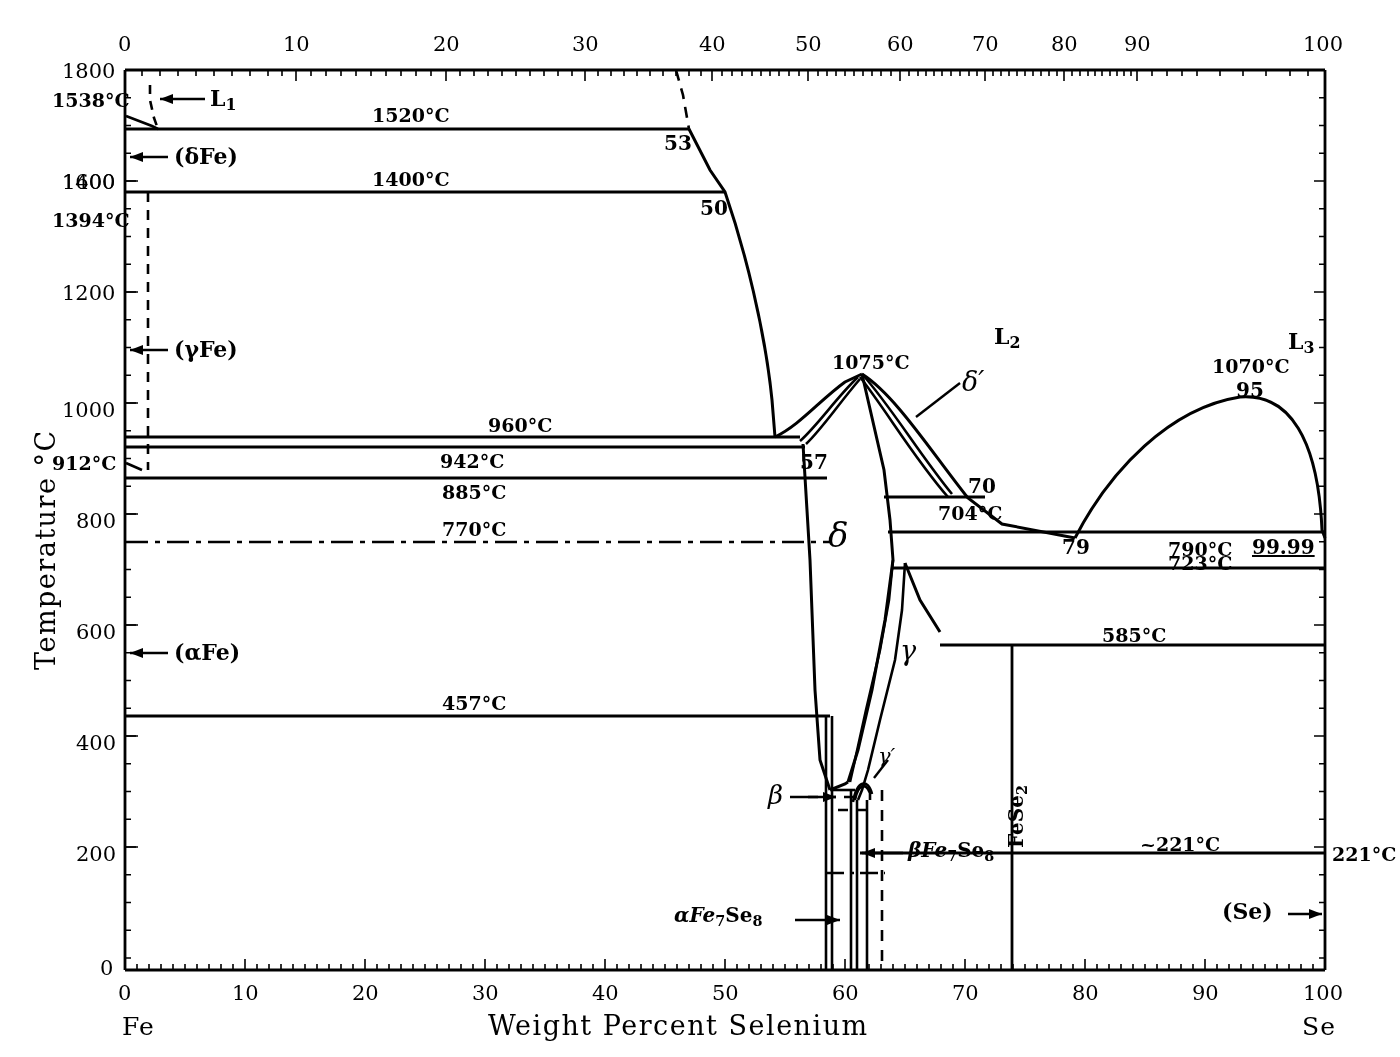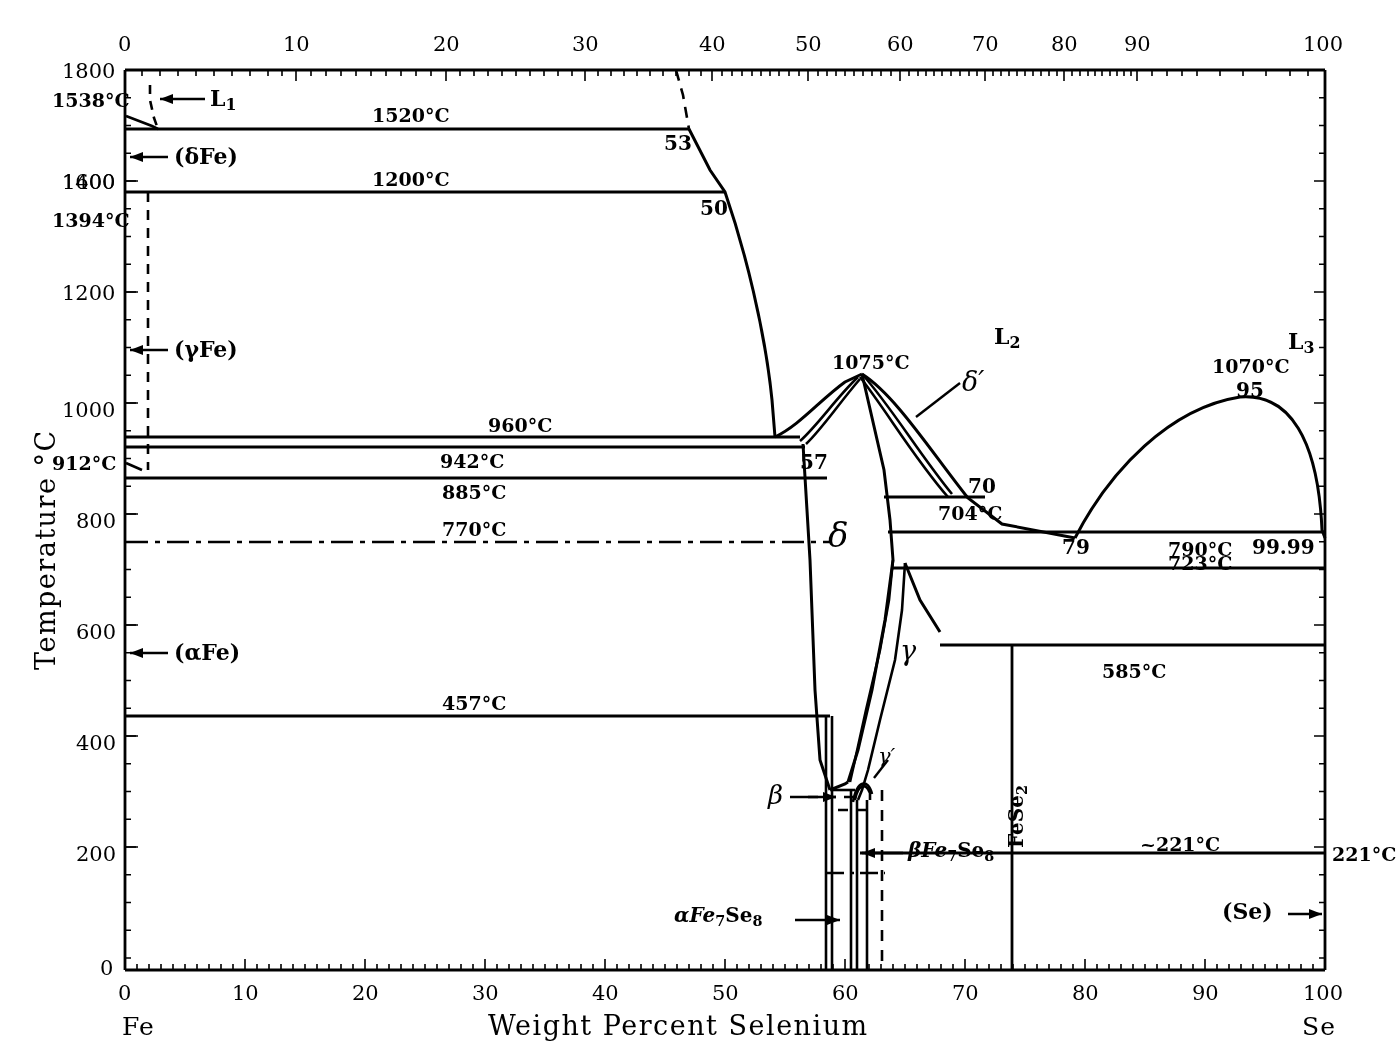"1200°C" div.lbl { text: 1200 -> 1400 }
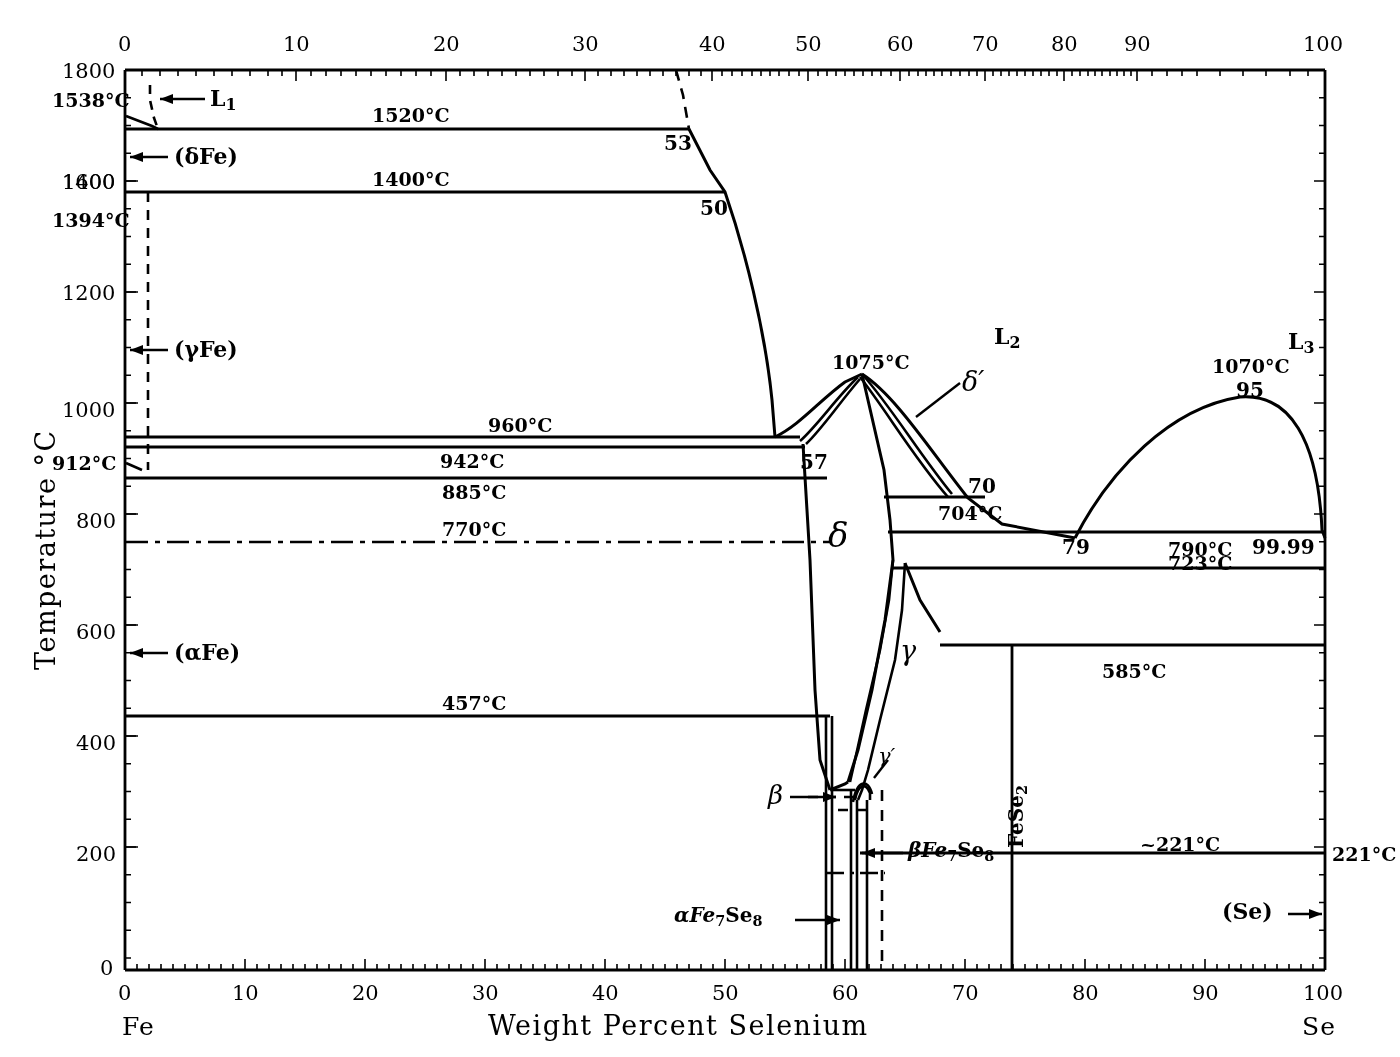"99.99" div.lbl { text-decoration: none -> underline }
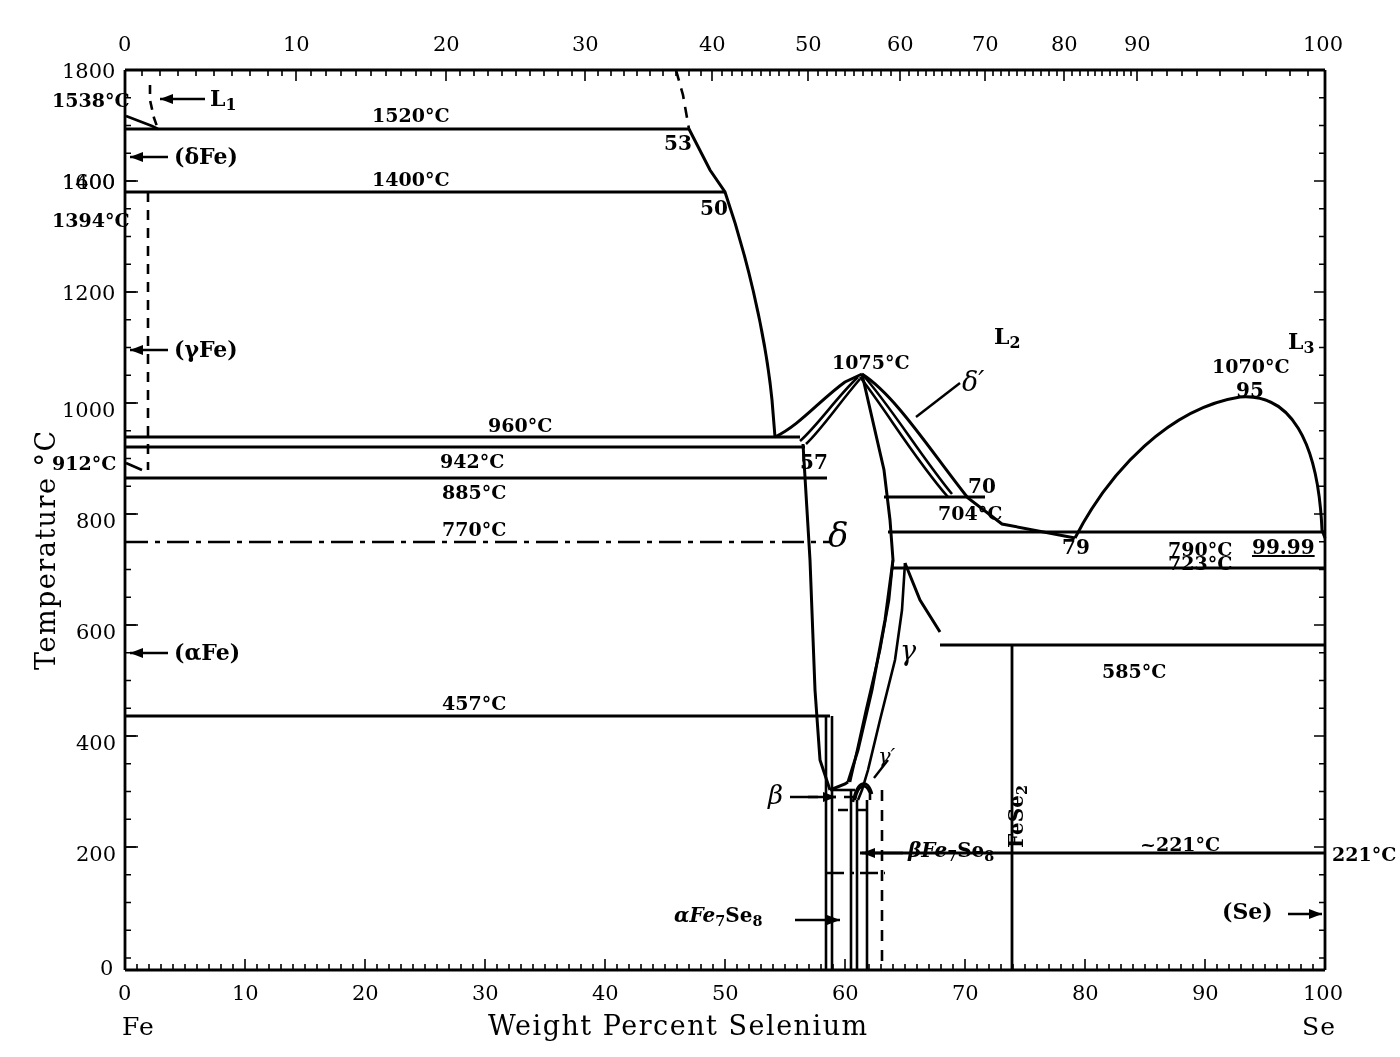"585°C" div.lbl { margin-top: 36px -> none }
